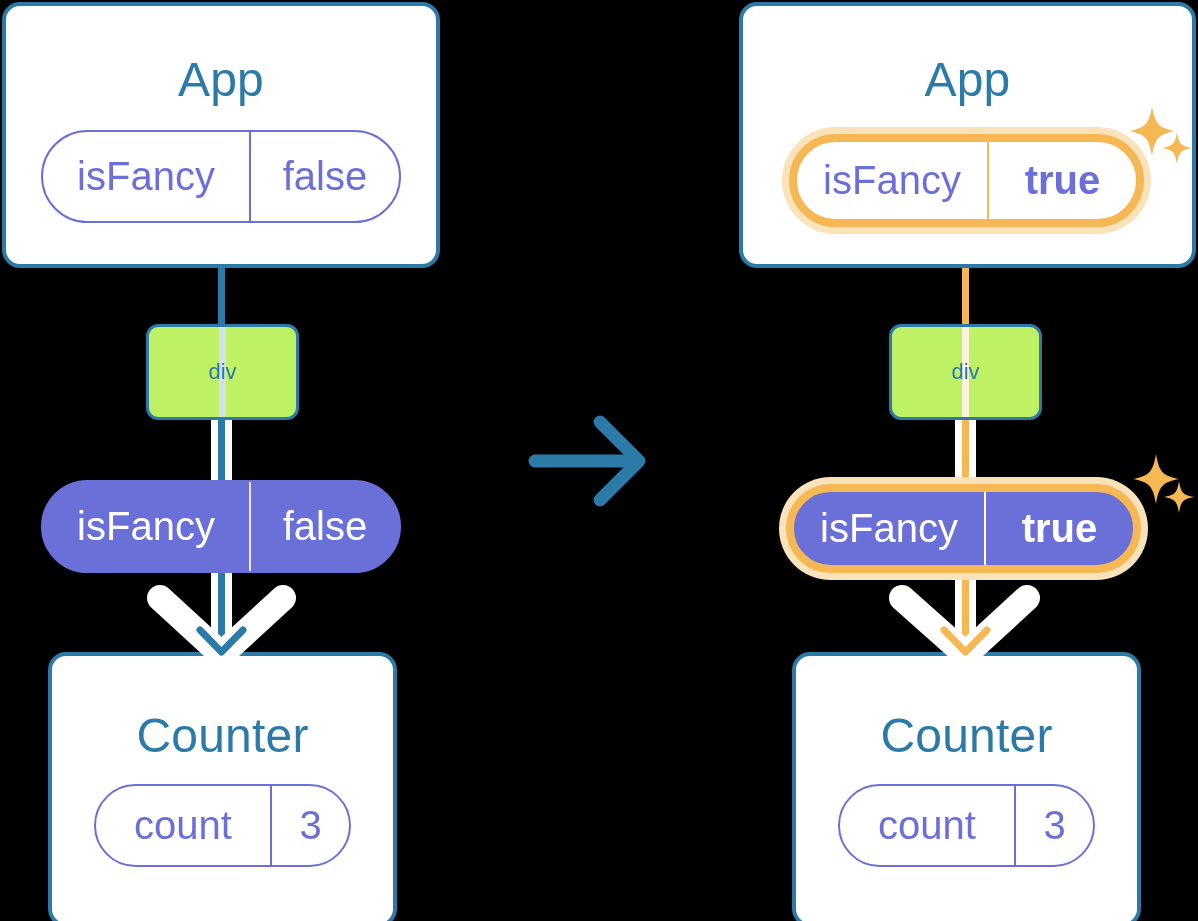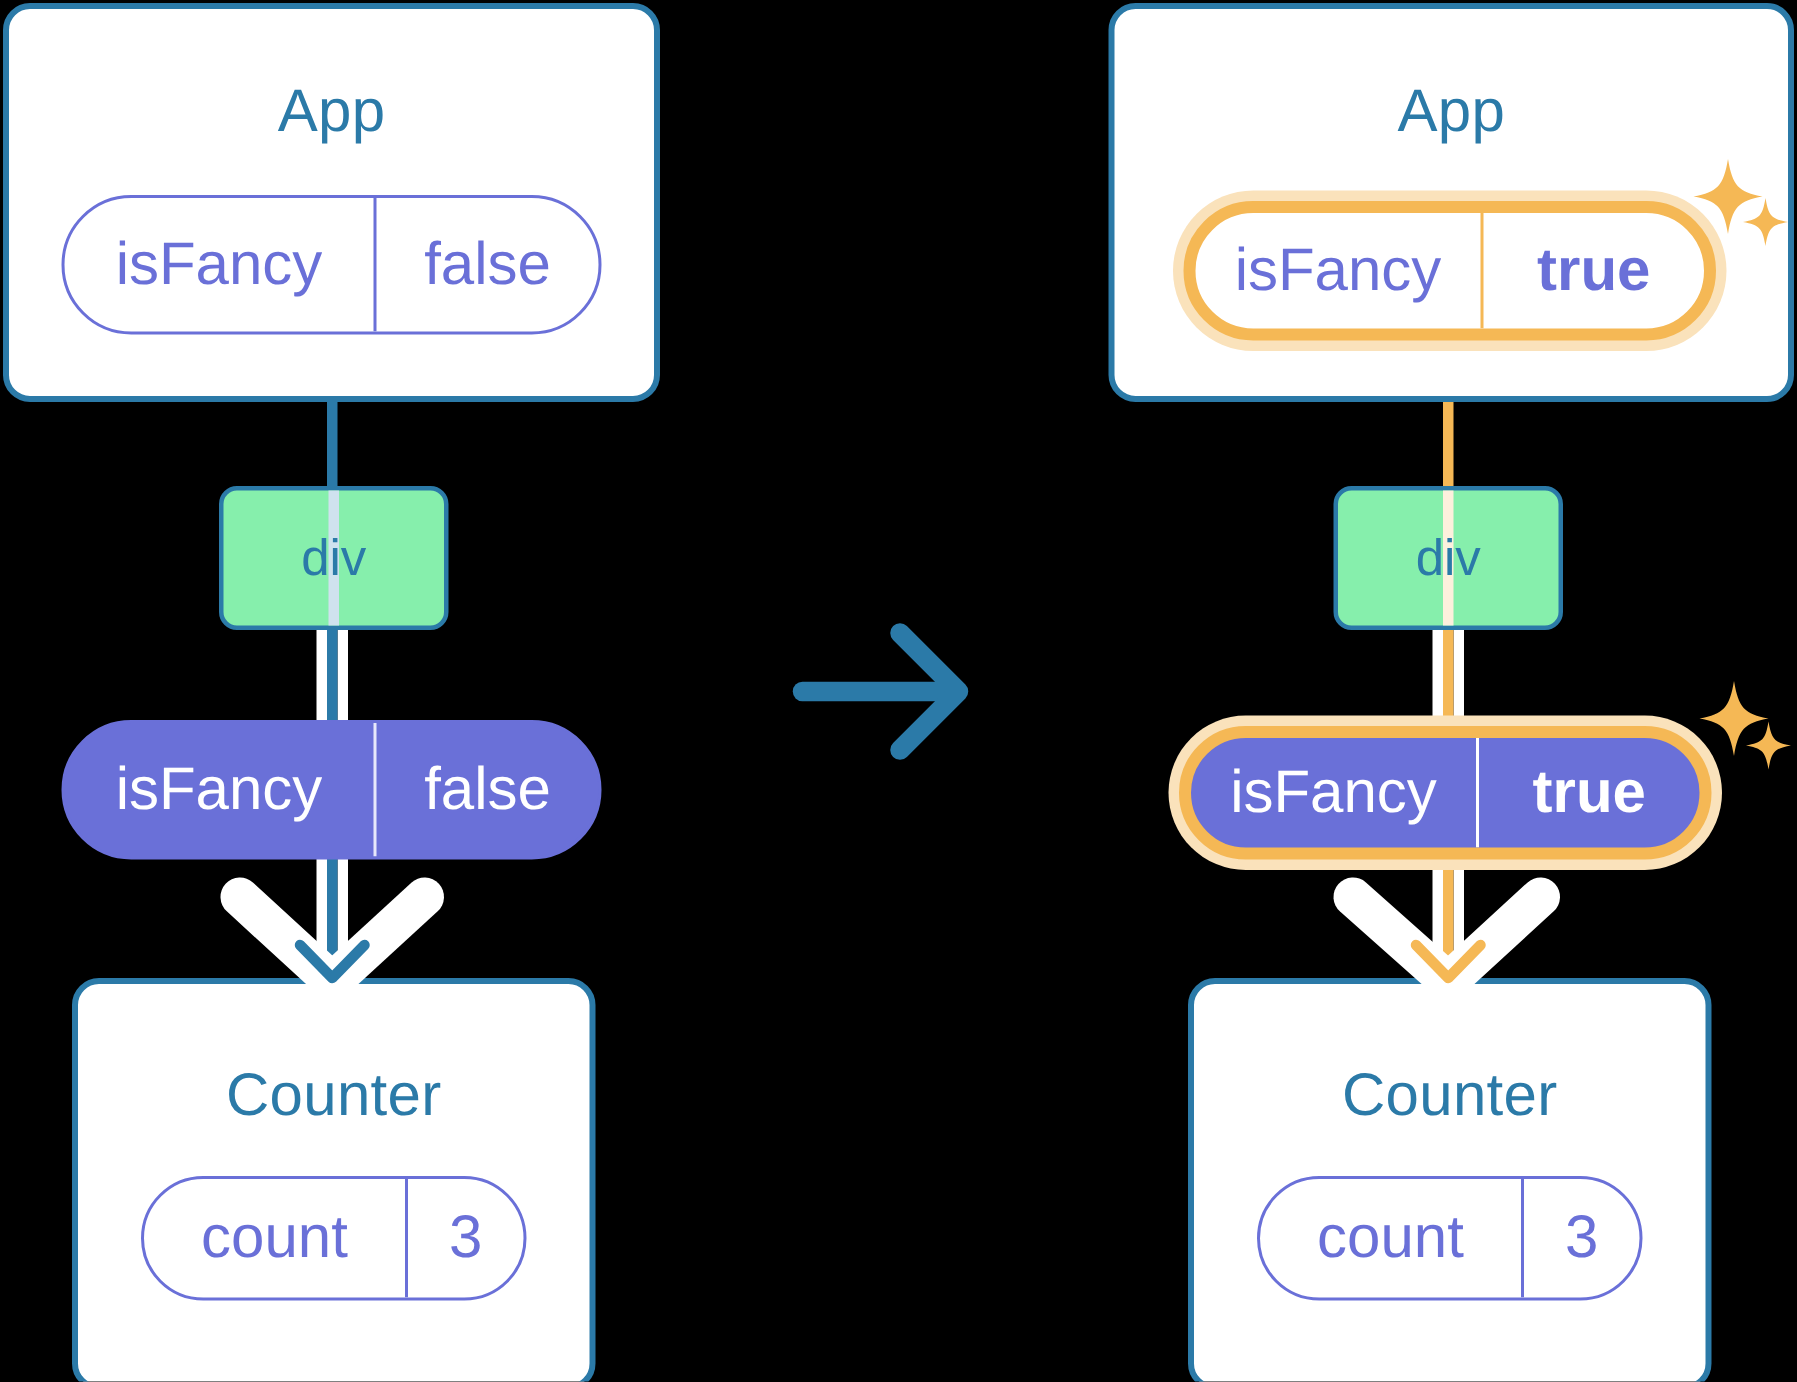"App" .comp-title { font-size: 40px -> 48px }
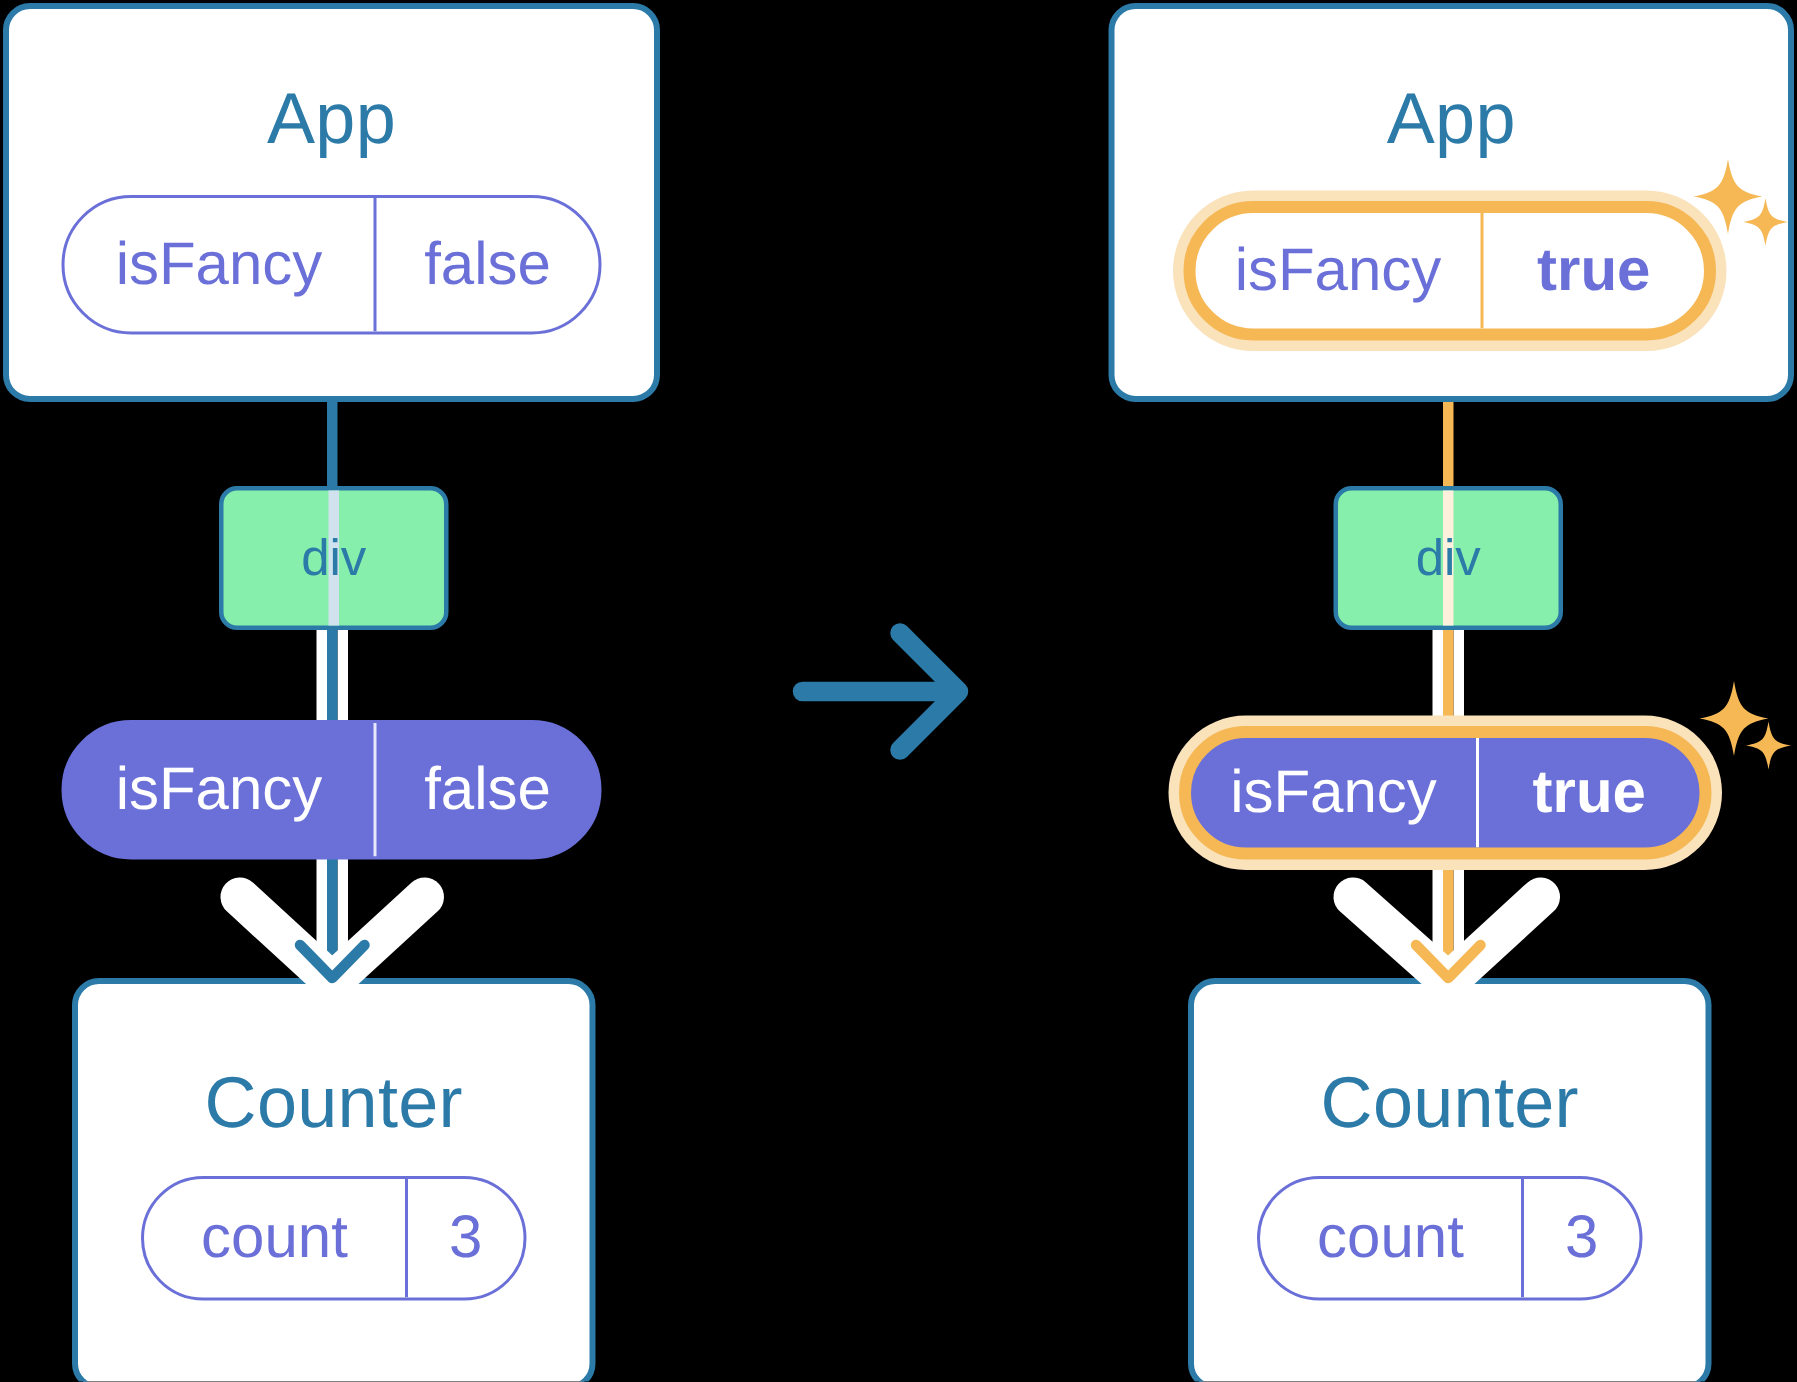"div" .div-box { background: #86efac -> #bef264; font-size: 34px -> 22px }
